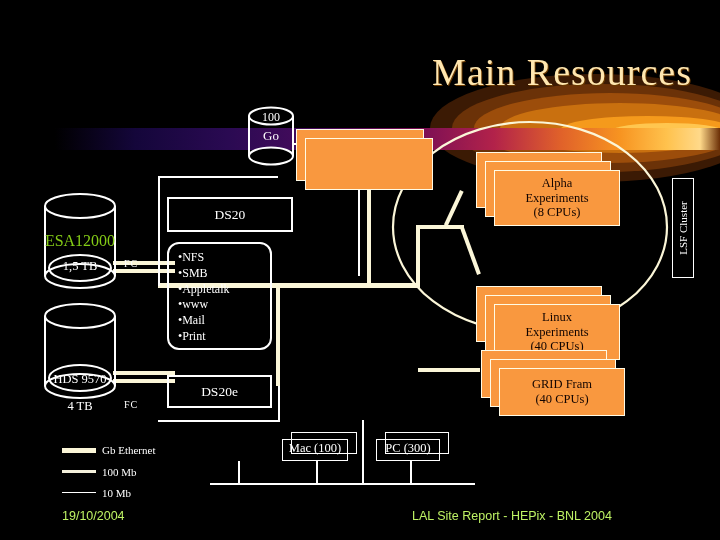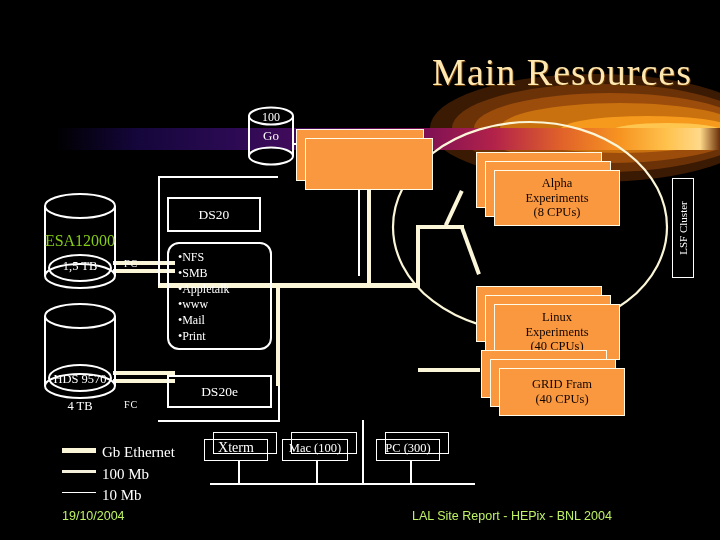"DS20" div.wbox { width: 94px -> 126px }
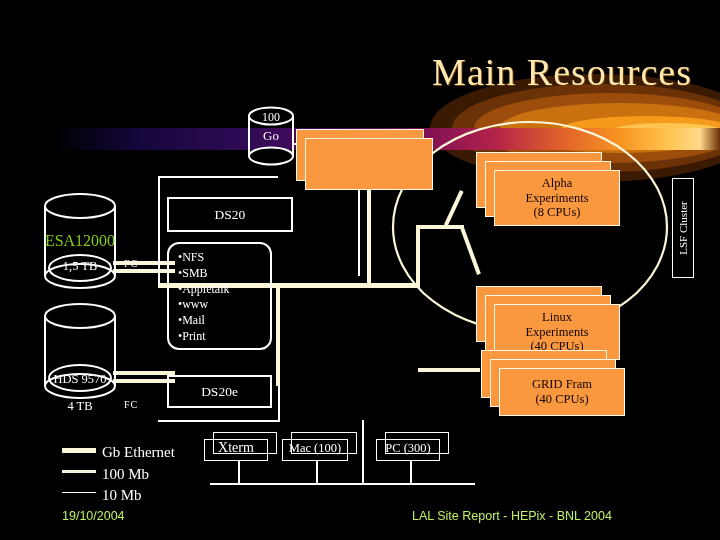"Gb Ethernet" .legend-text { font-size: 15px -> 11px }
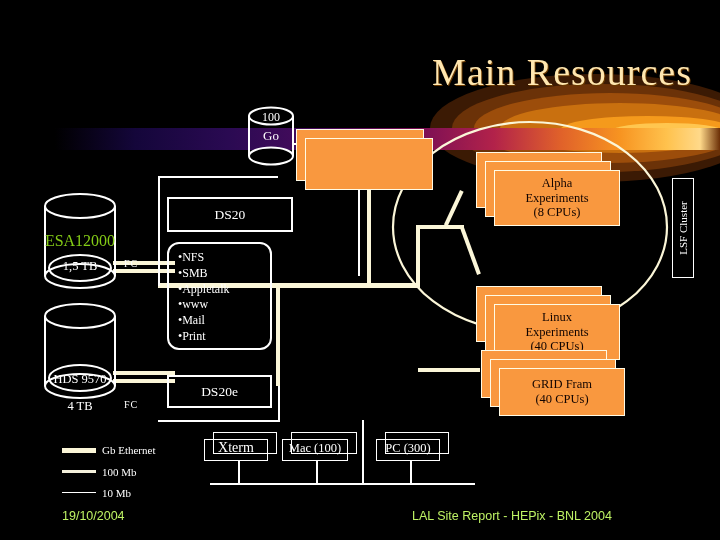"Xterm" div { html: <div> <div></div> <div></div> <div>Xterm</div> </div> -> none }
